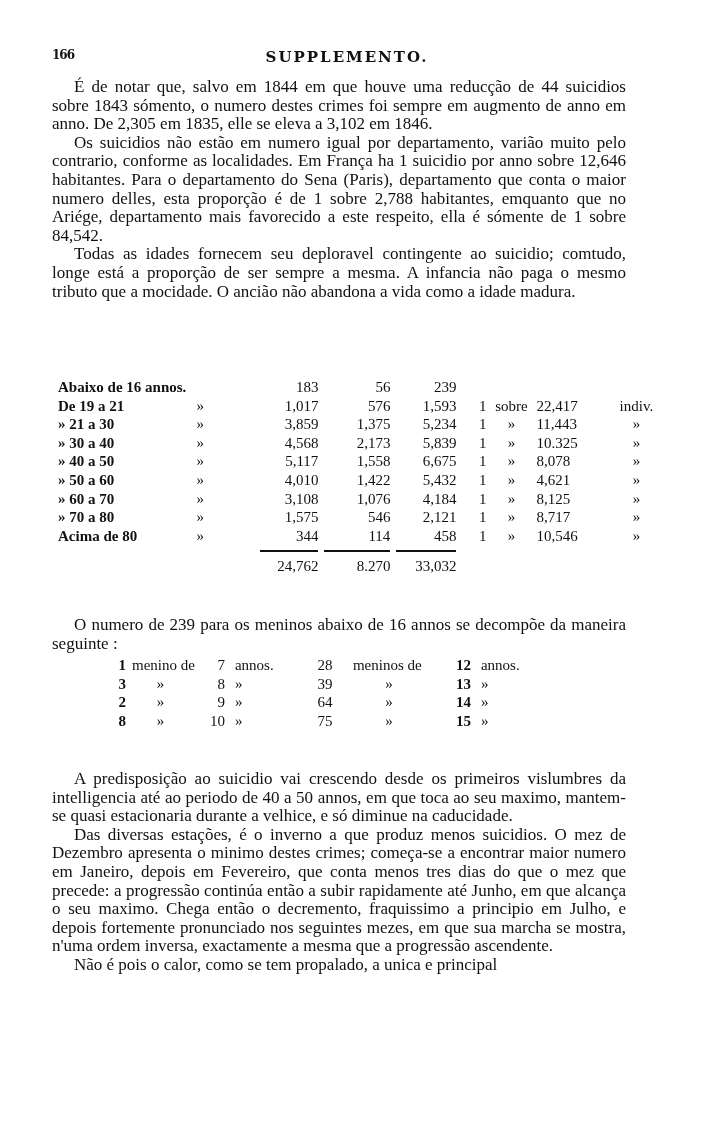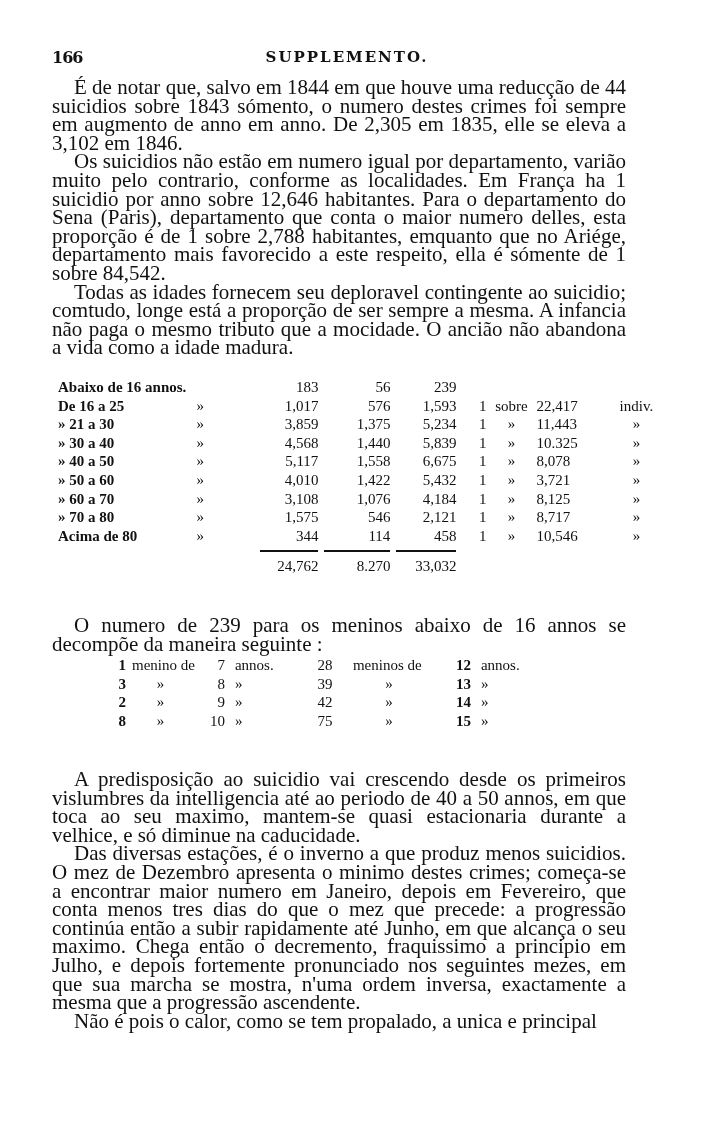"166" .pagenum { font-size: 16px -> 12px }
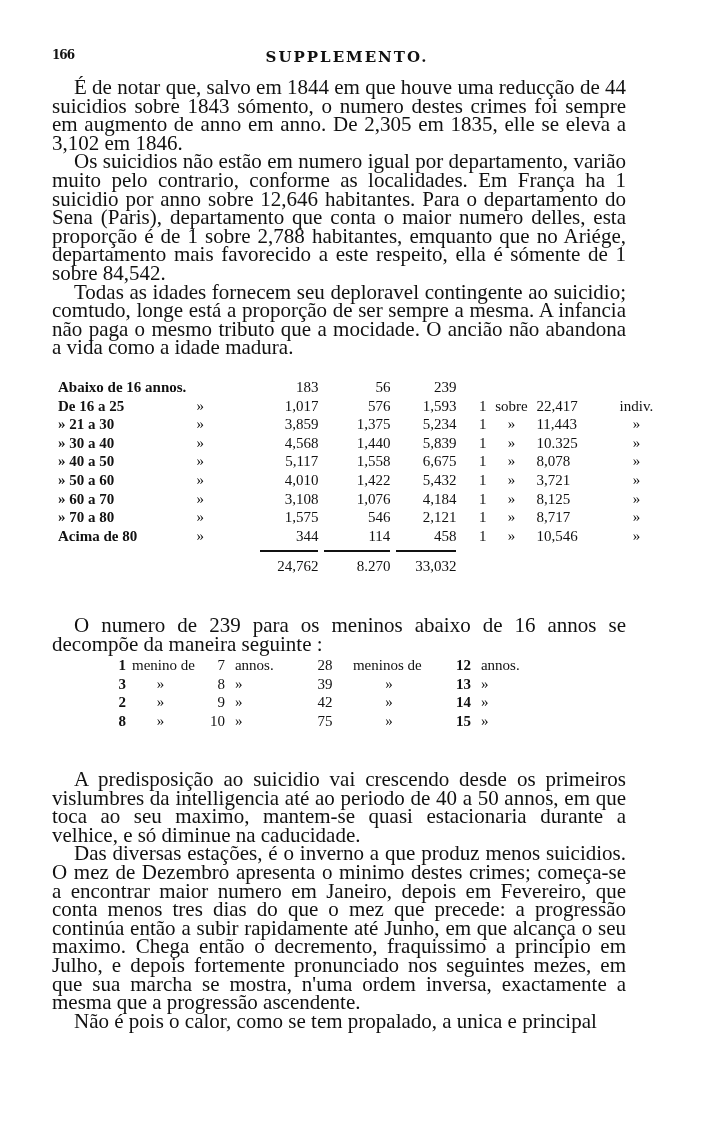"É de notar que, salvo" .text { font-size: 21px -> 17px }
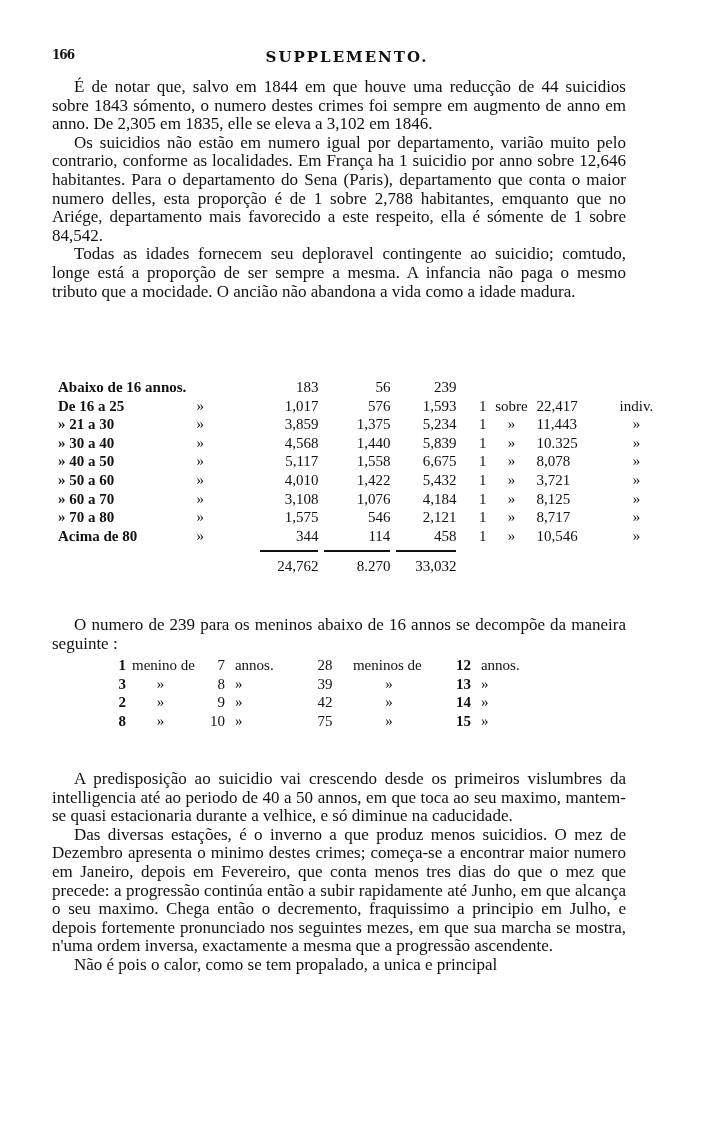"De 16 a 25" td.lbl { text: 16 a 25 -> 19 a 21 }
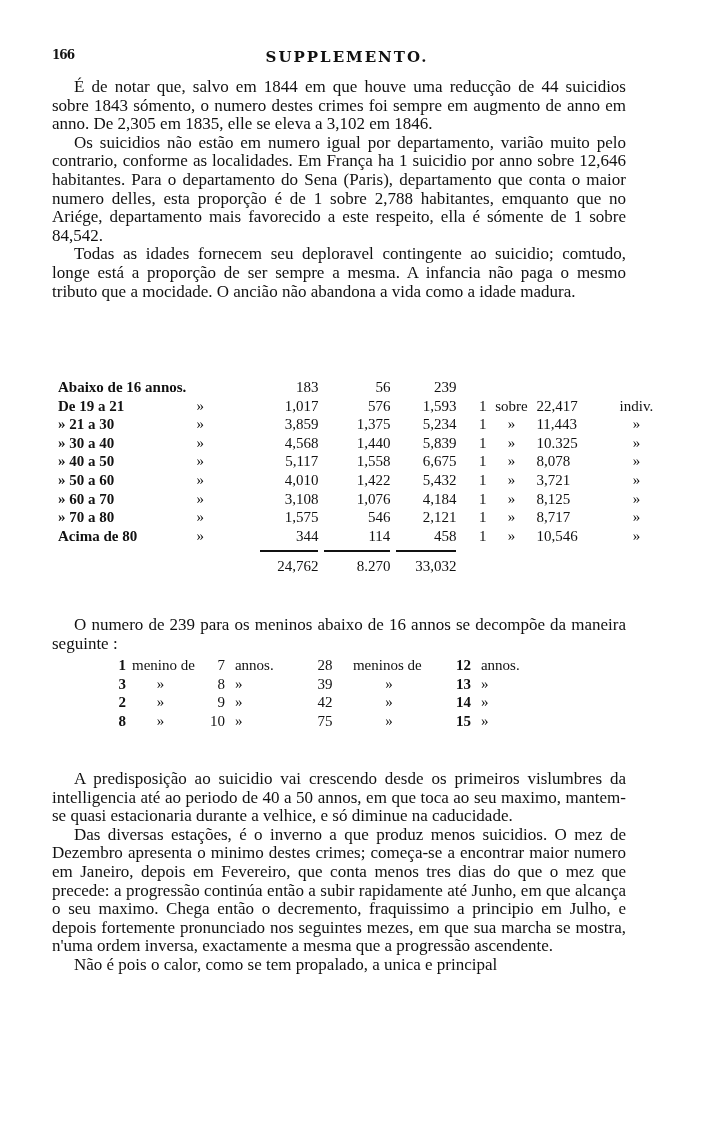"1,440" td.num { text: 1,440 -> 2,173 }
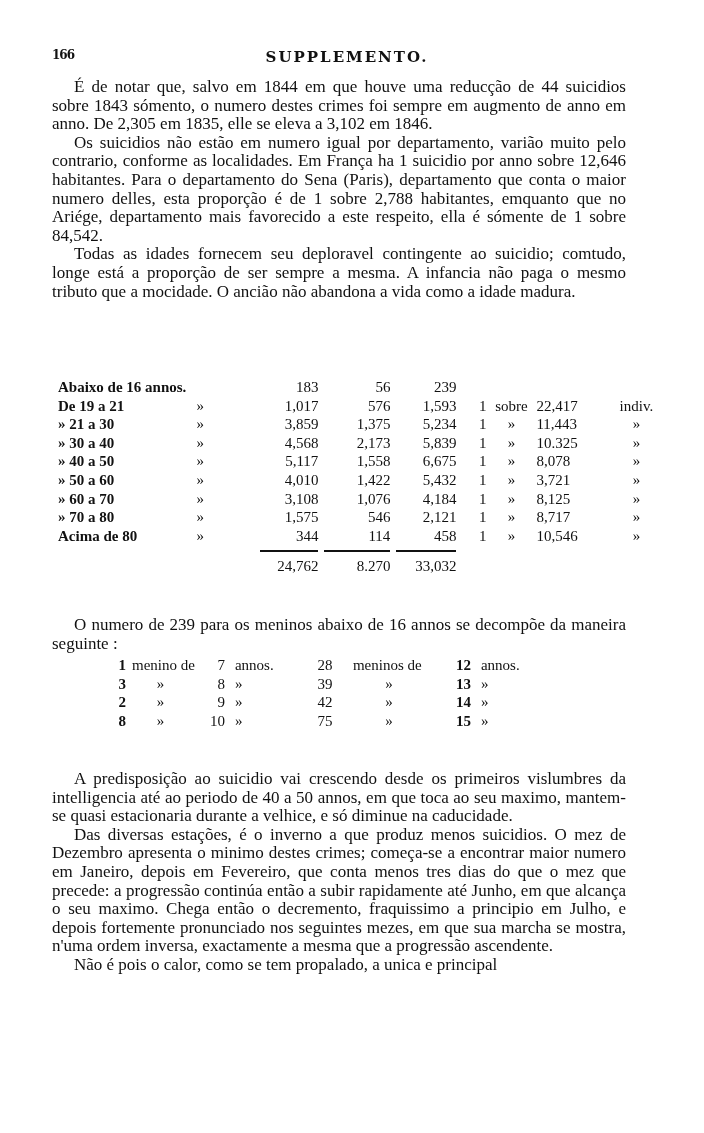"3,721" td.ratio { text: 3,721 -> 4,621 }
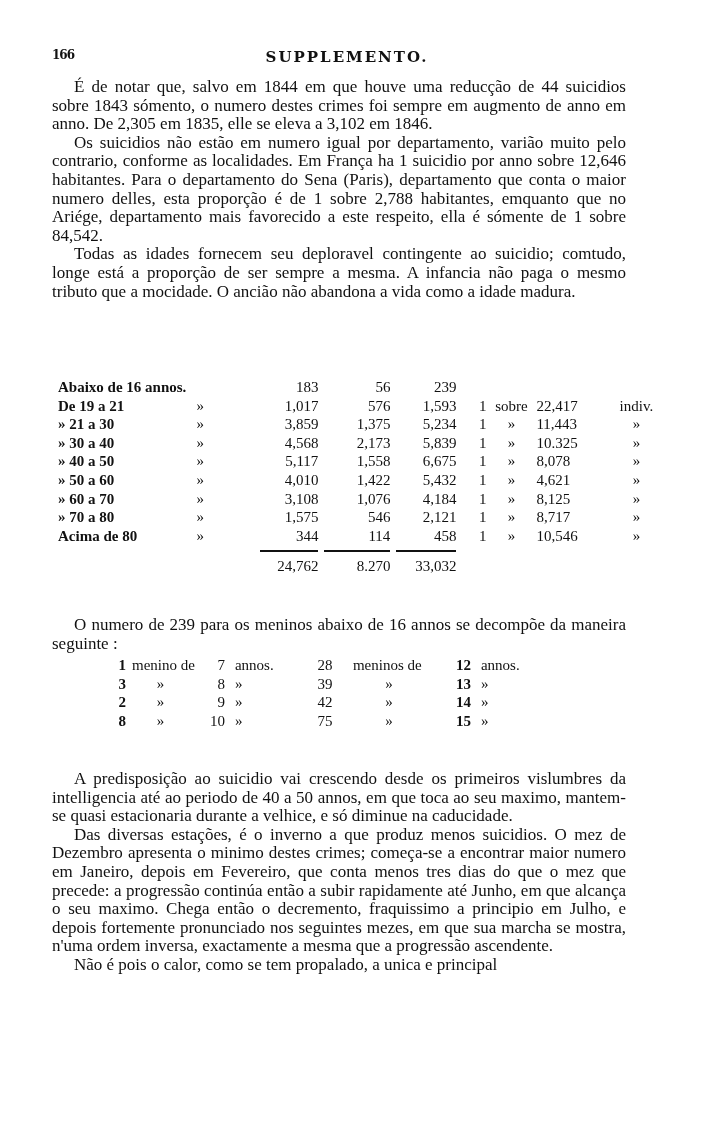"42" td.n2 { text: 42 -> 64 }
